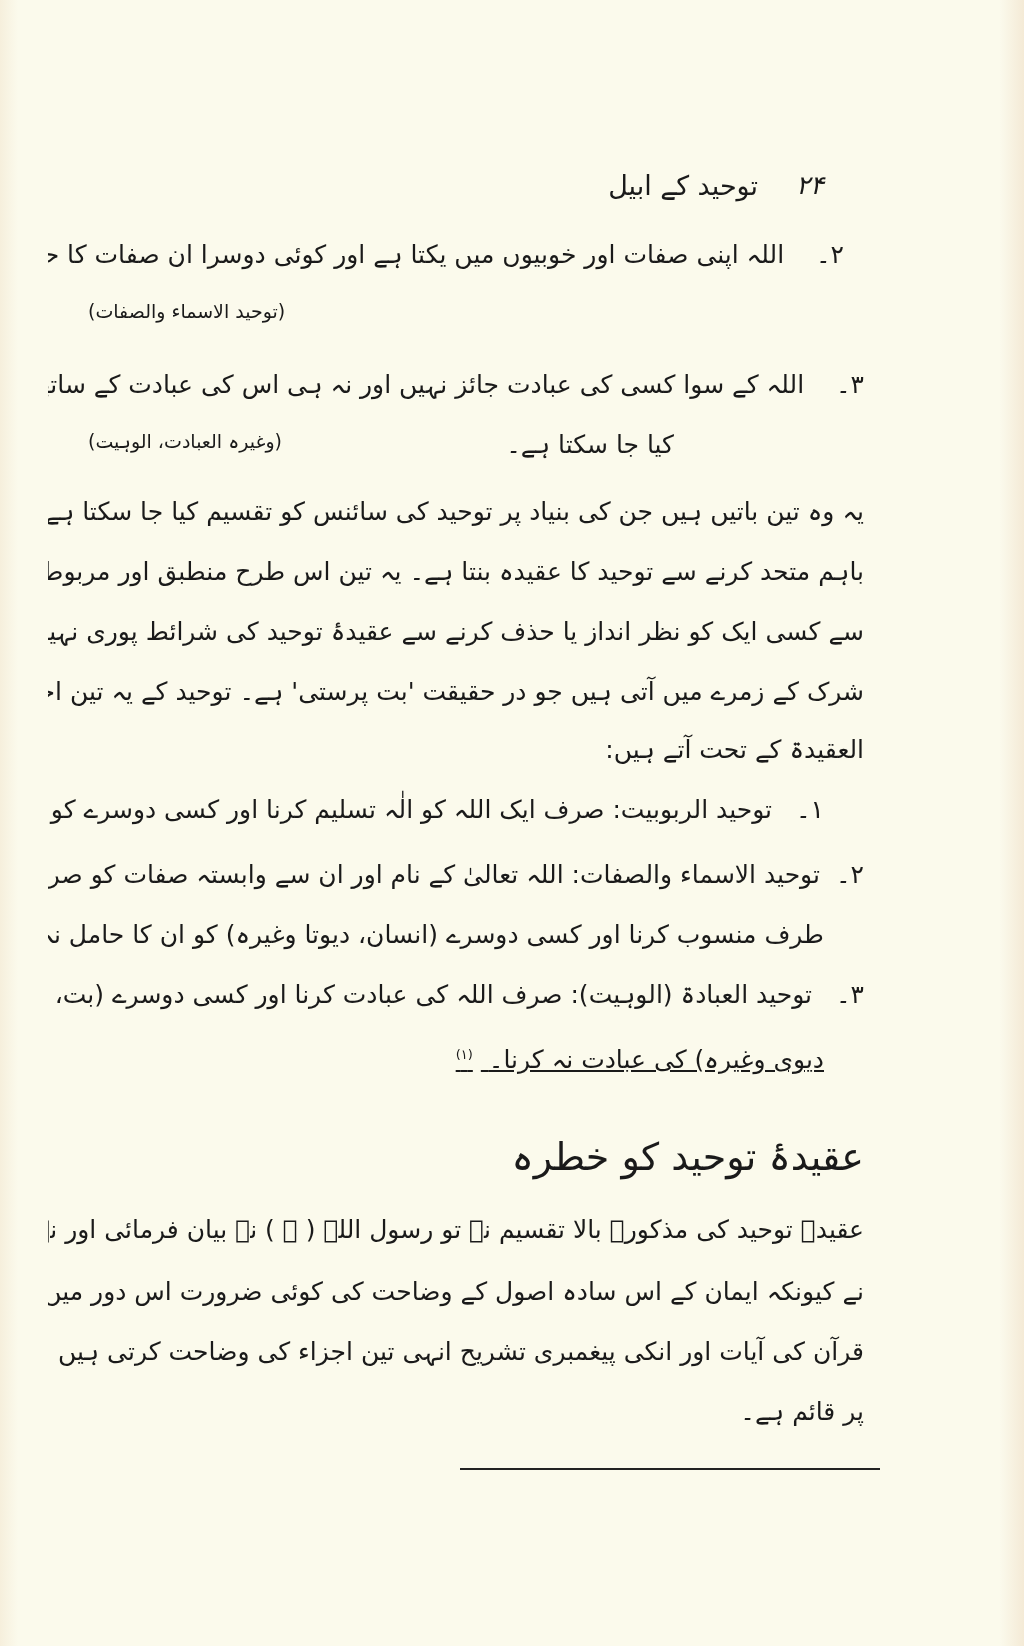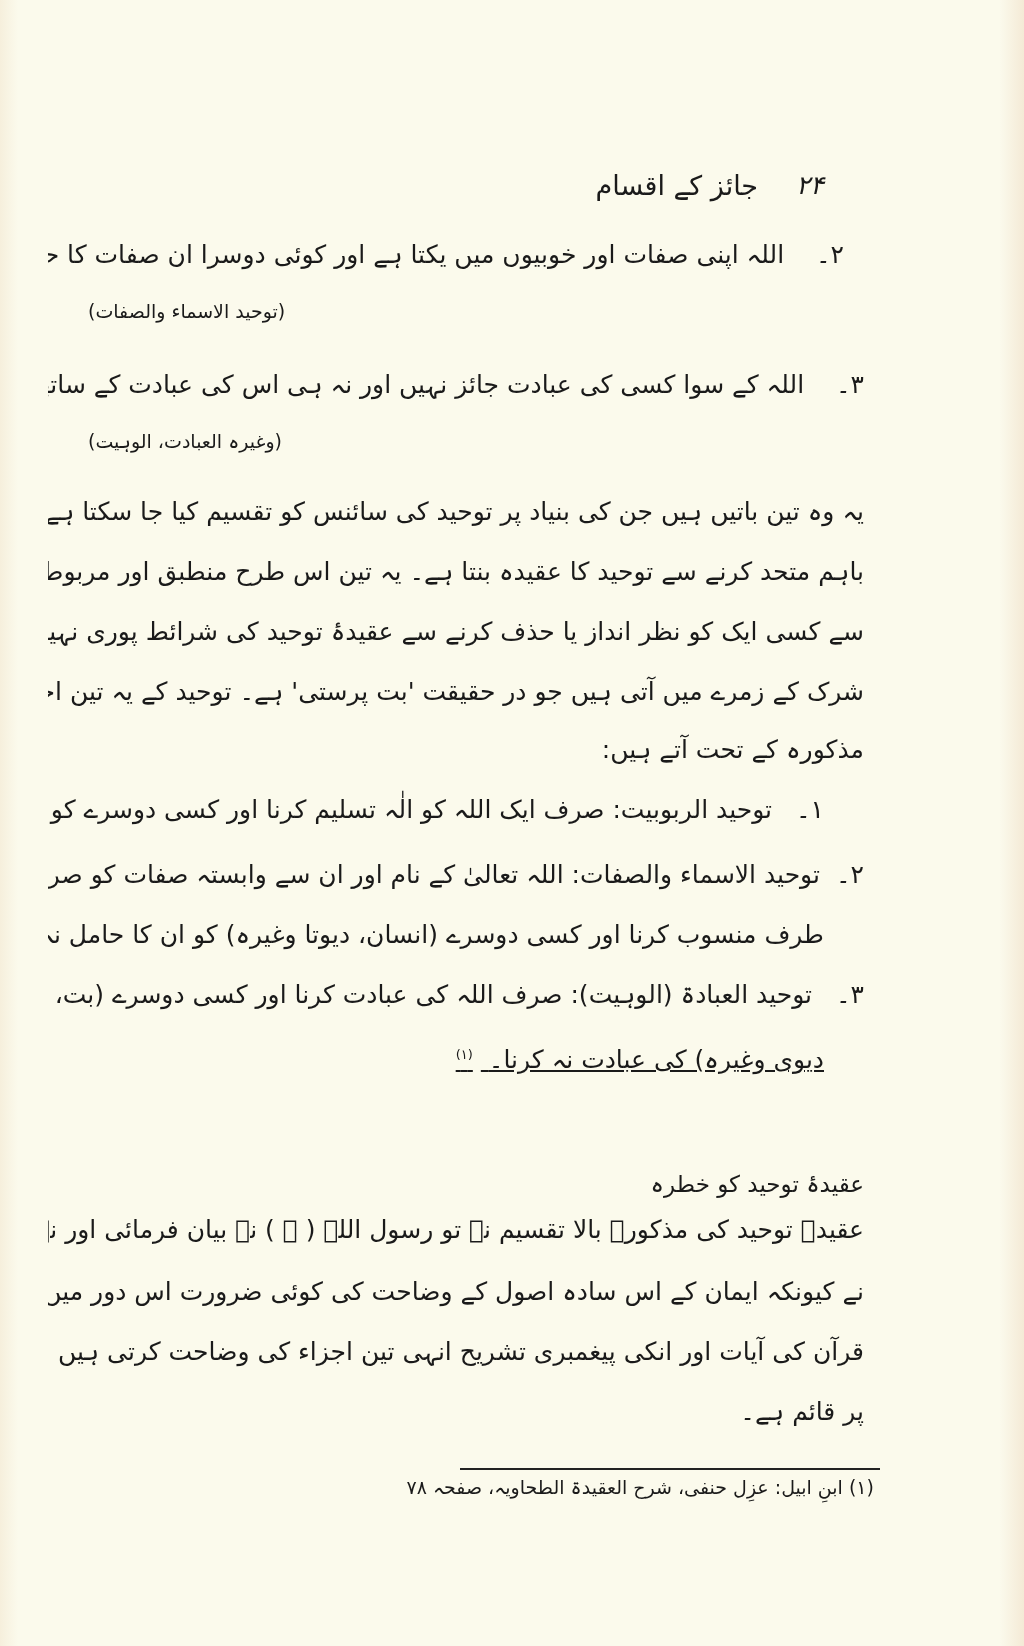"جائز کے اقسام" span { text: جائز کے اقسام -> توحید کے ابیل }
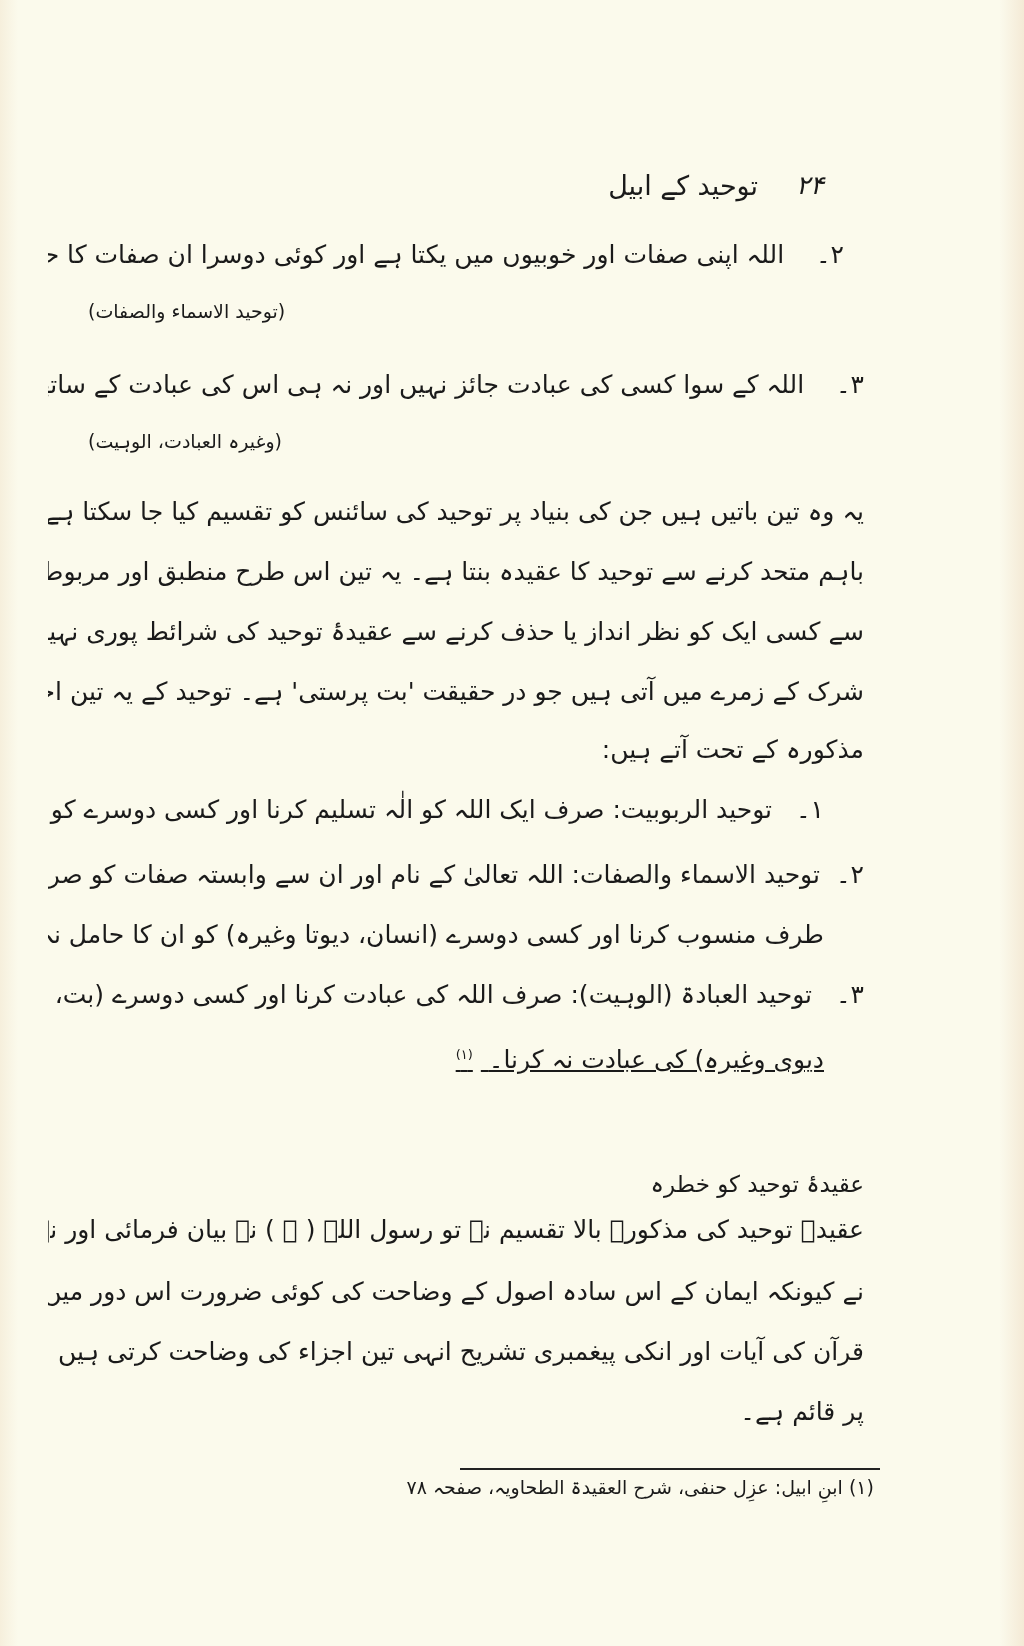"کیا جا سکتا ہے۔" div.line { html: none -> <div>کیا جا سکتا ہے۔</div> }
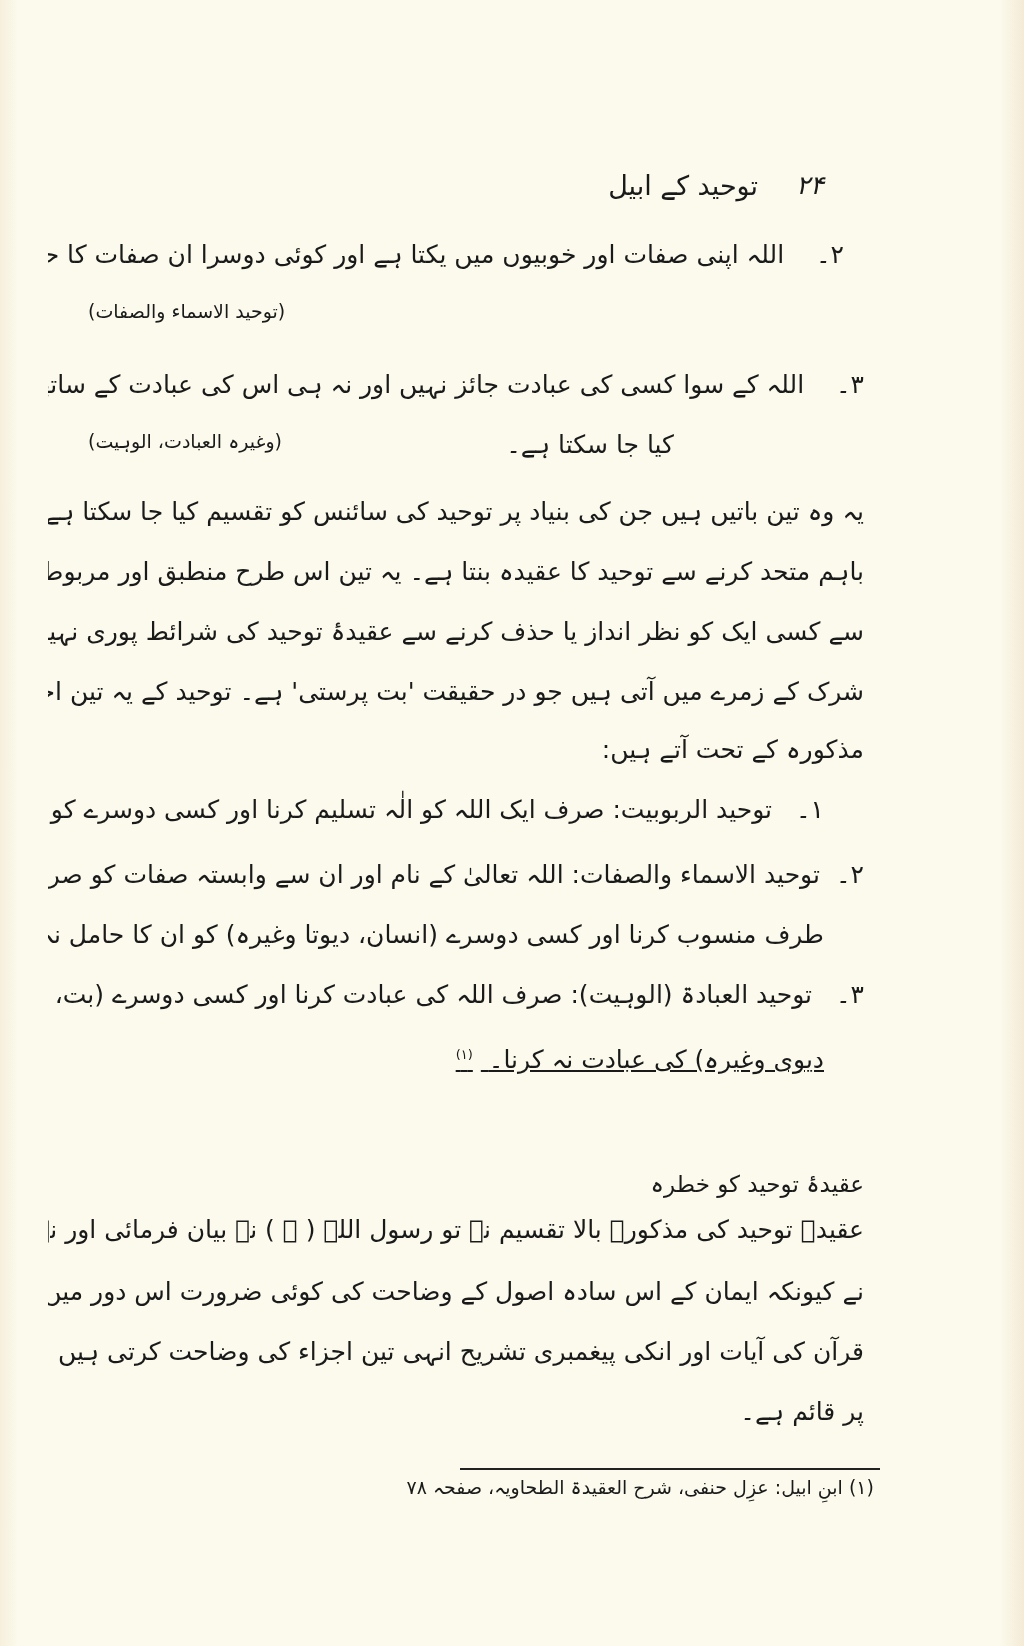"مذکورہ کے تحت آتے ہیں:" div.line { text: مذکورہ -> العقیدۃ }
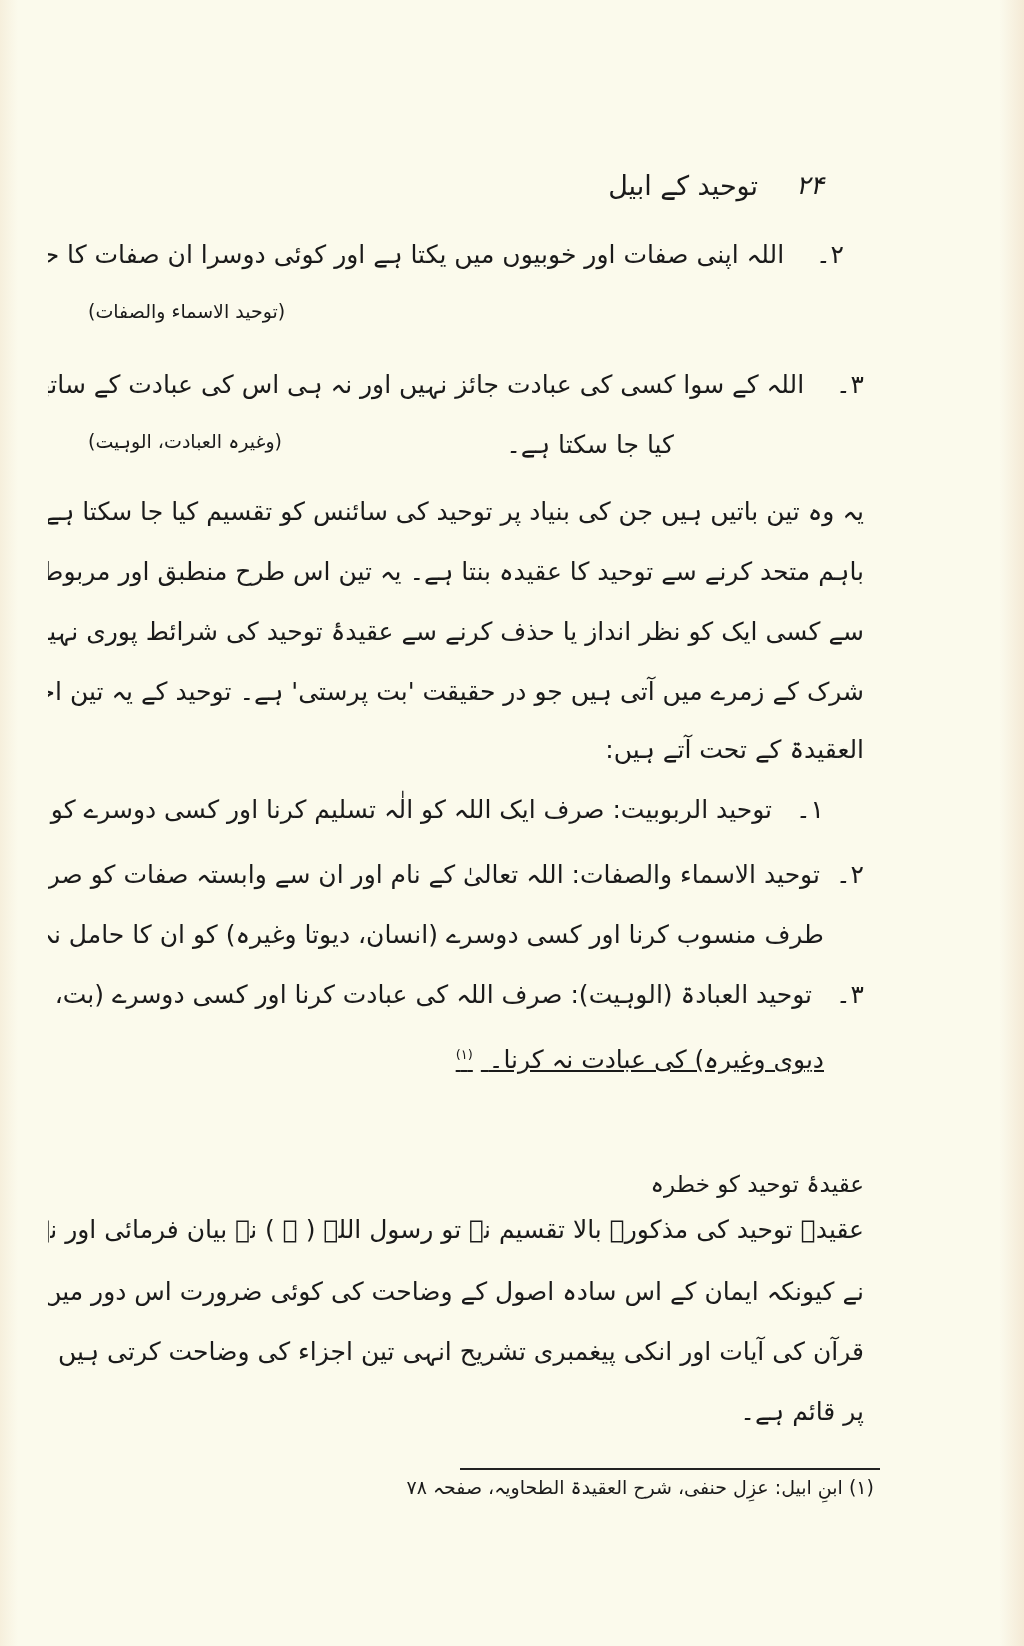"عقیدۂ توحید کو خطرہ" .heading { font-size: 23px -> 38px; margin-top: 36px -> none }
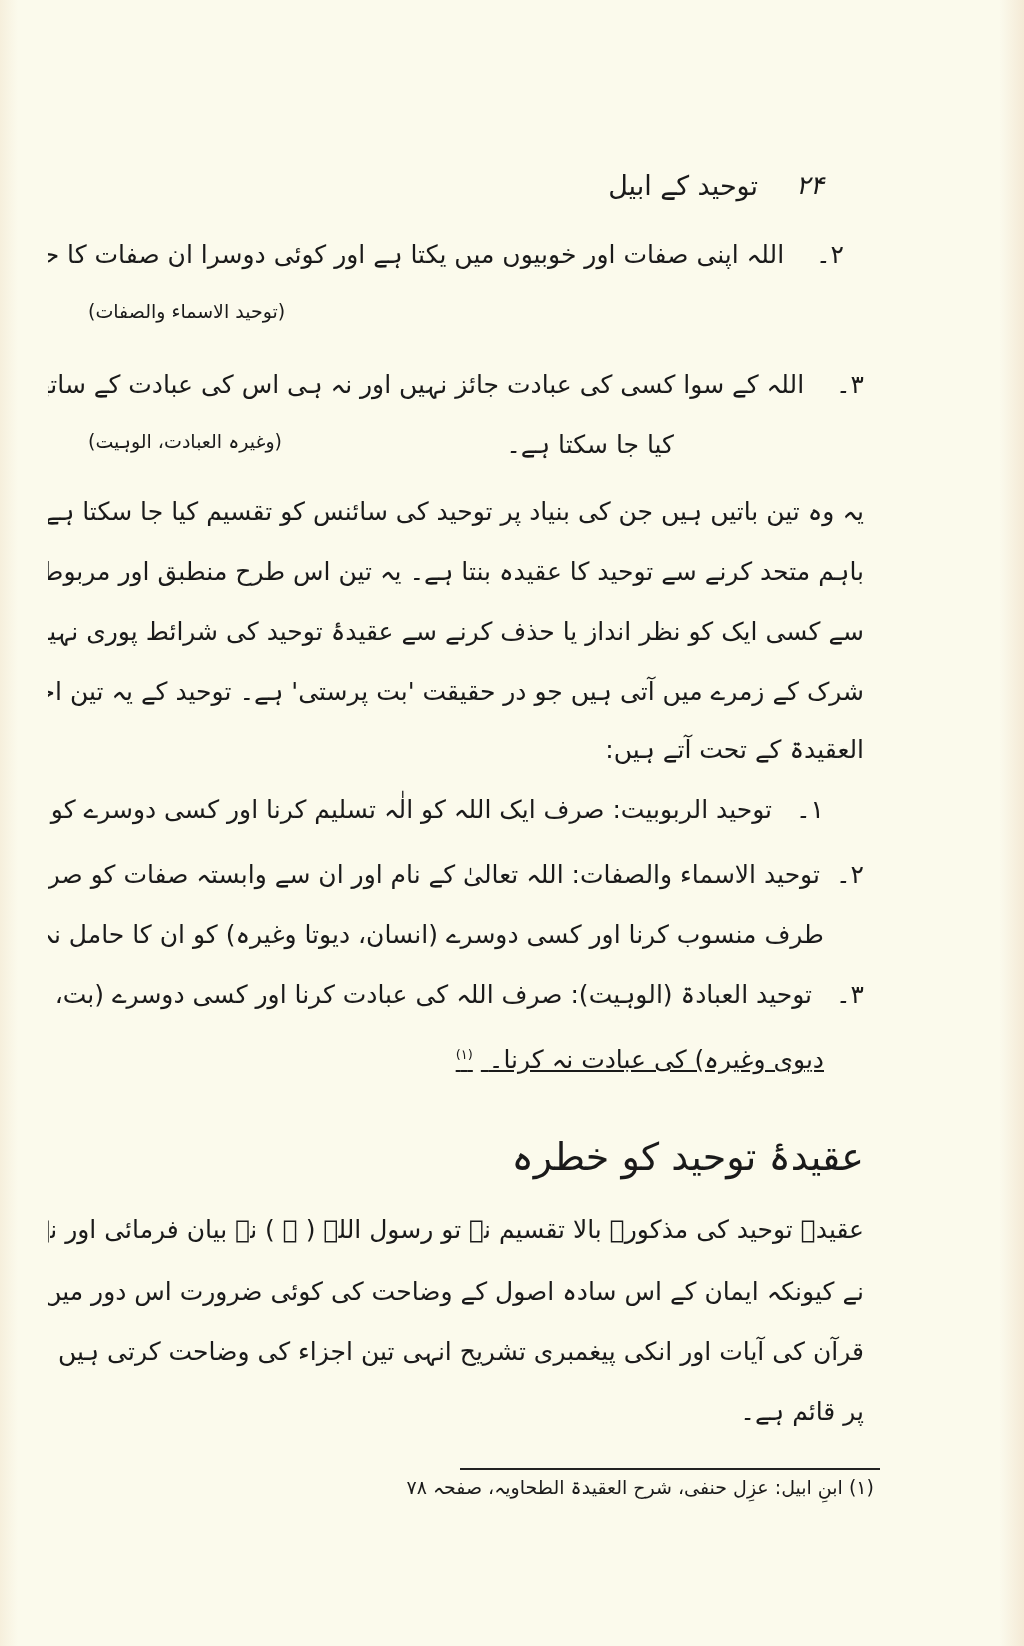"(۱) ابنِ ابیل: عزِل حنفی،" div.footnote { html: <div>(۱) ابنِ ابیل: عزِل حنفی، شرح العقیدۃ الطحاویہ، صفحہ ۷۸</div> -> none }
